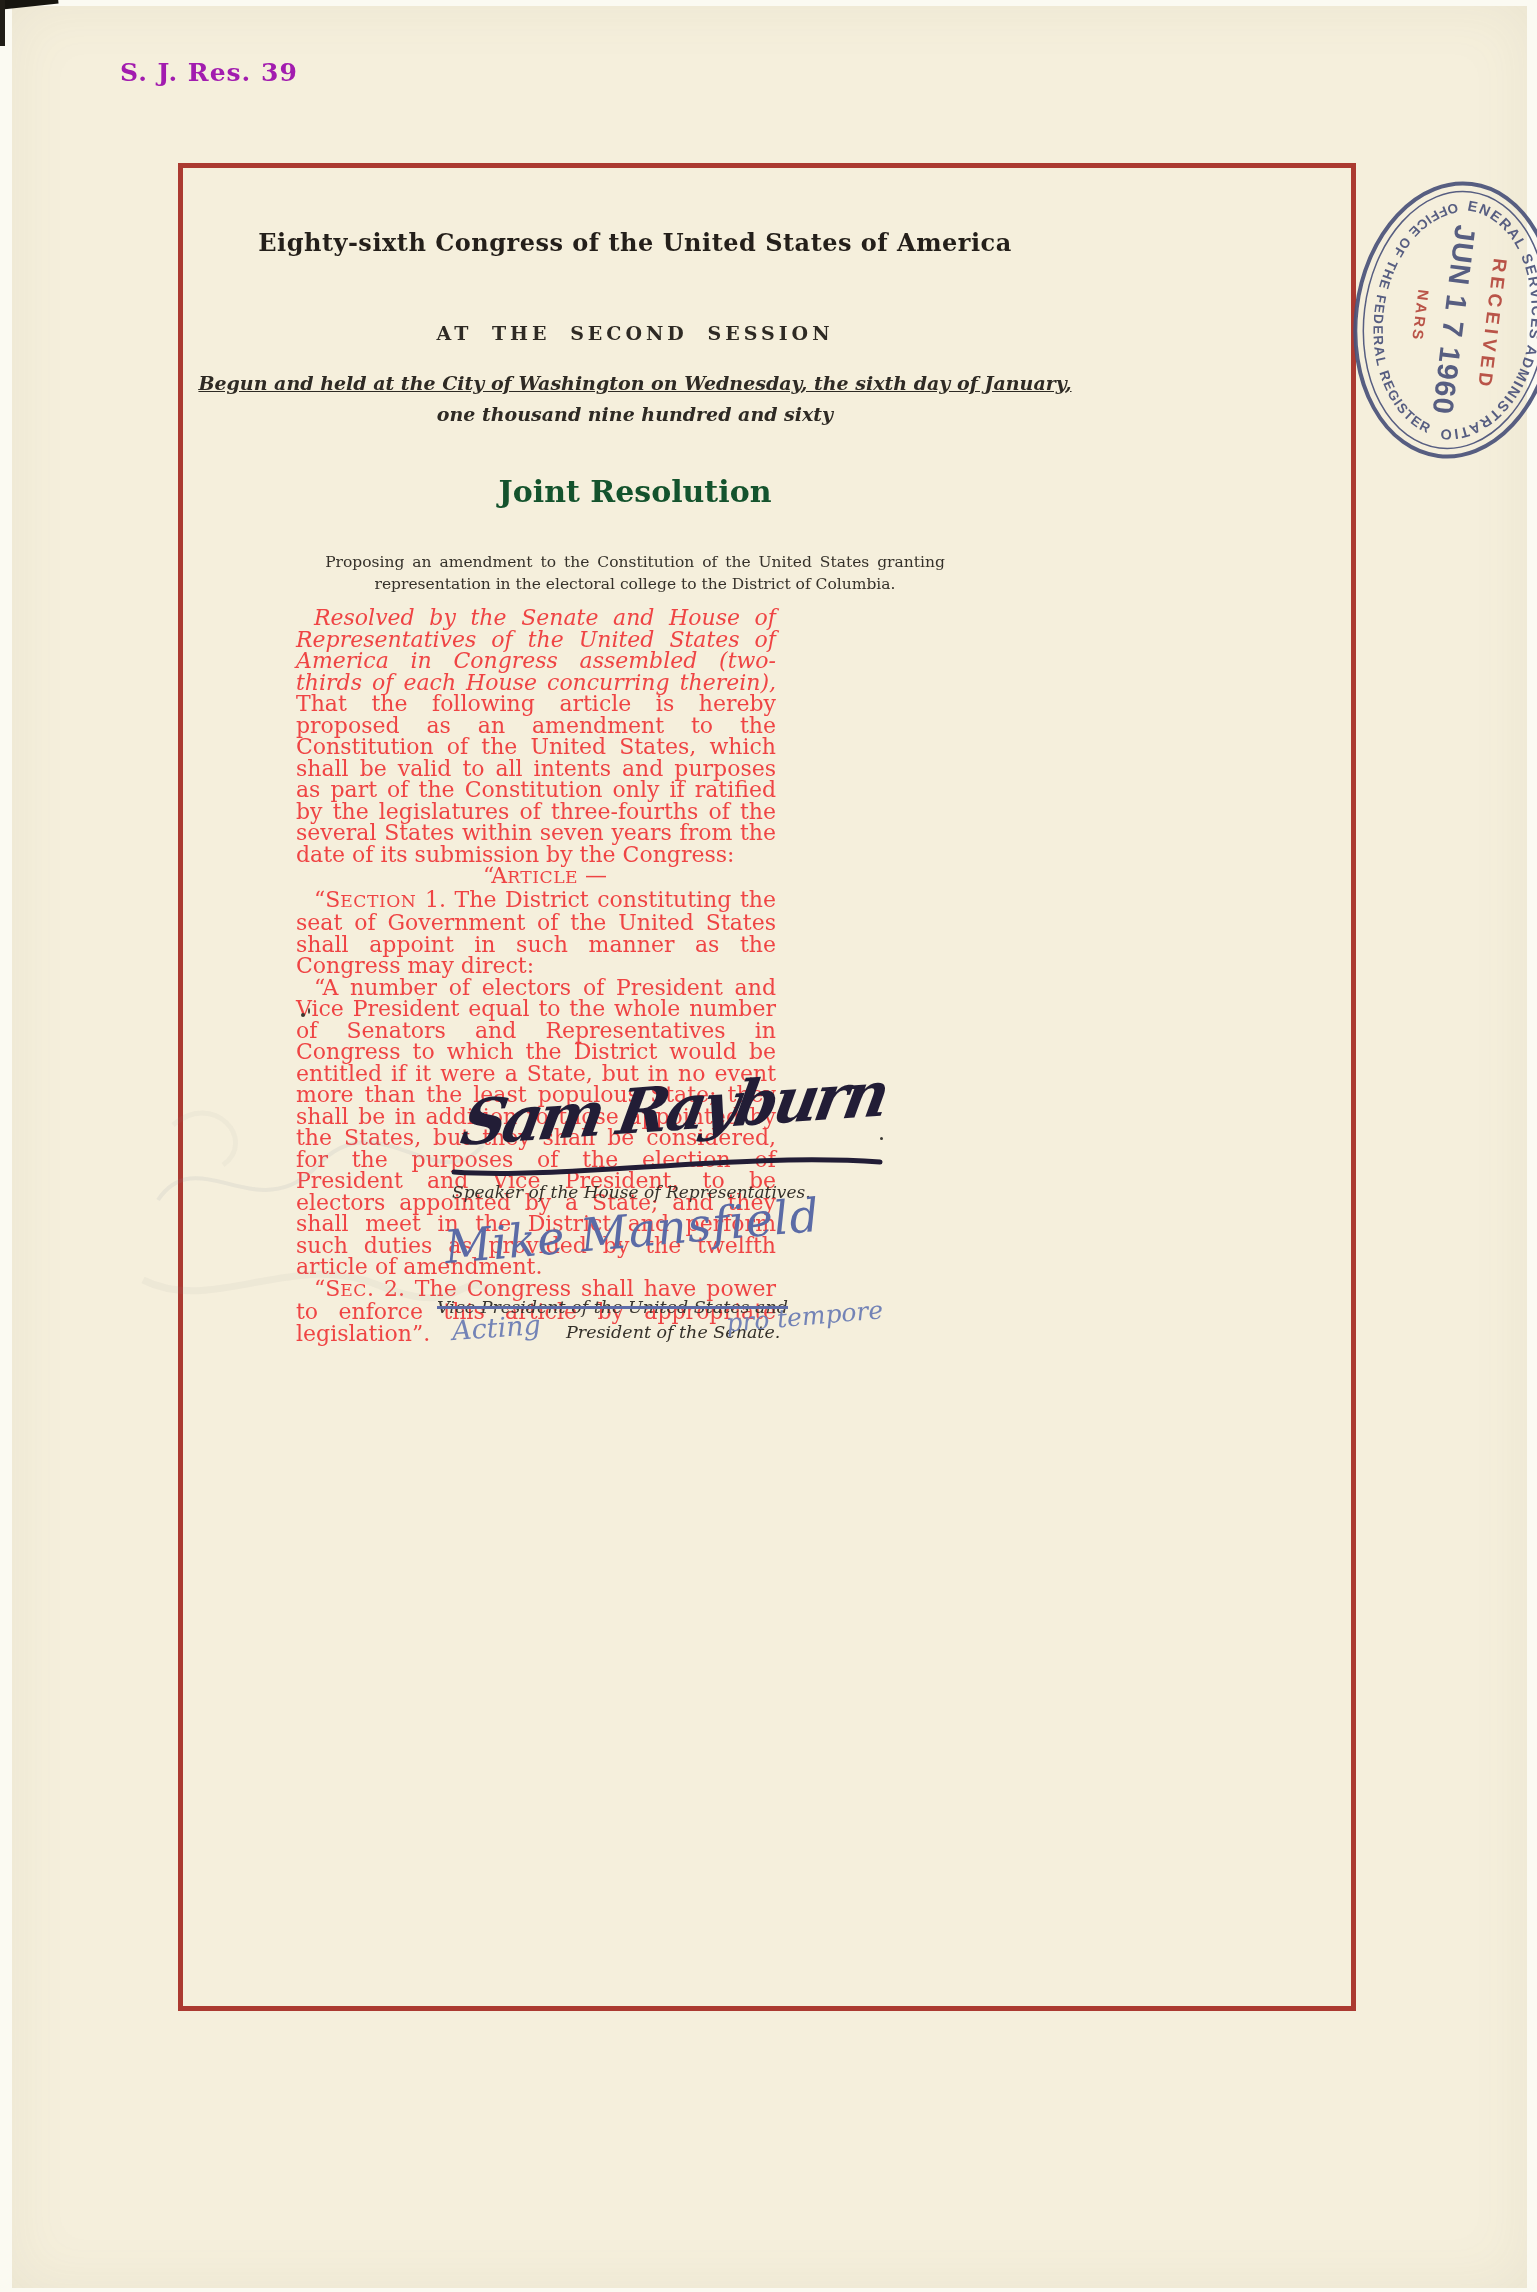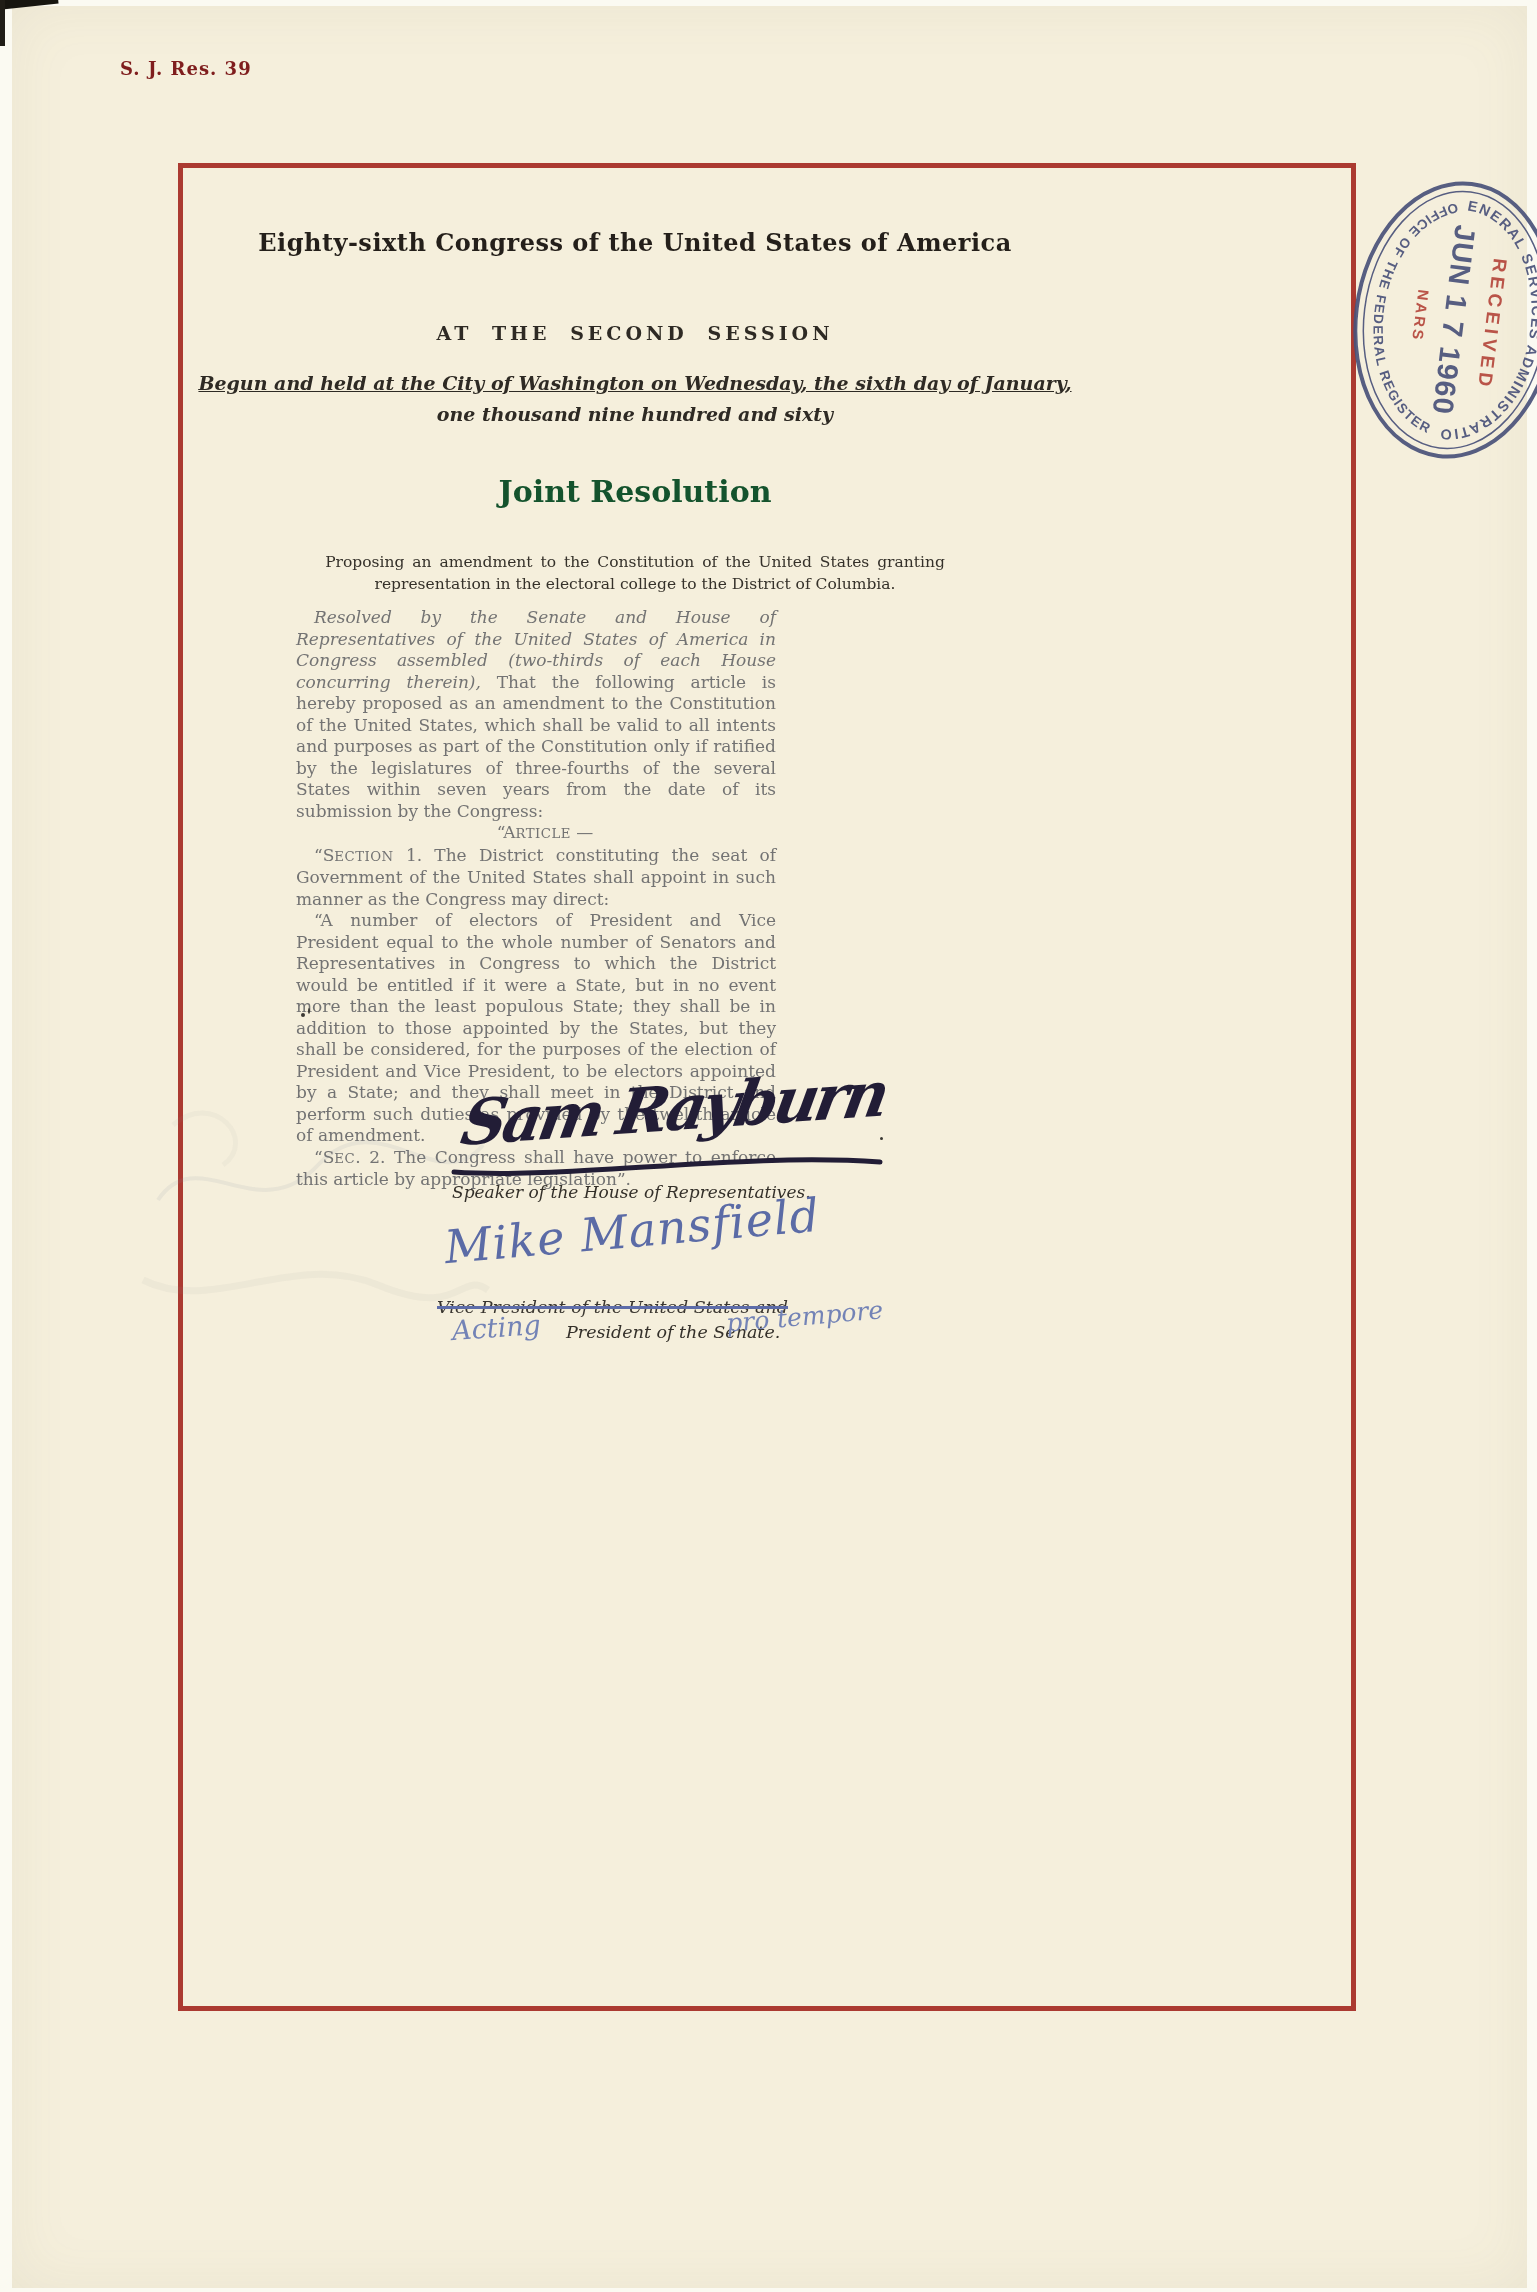"S. J. Res. 39" .res-number { color: #7f1d1d -> #a21caf; font-size: 18px -> 25px }
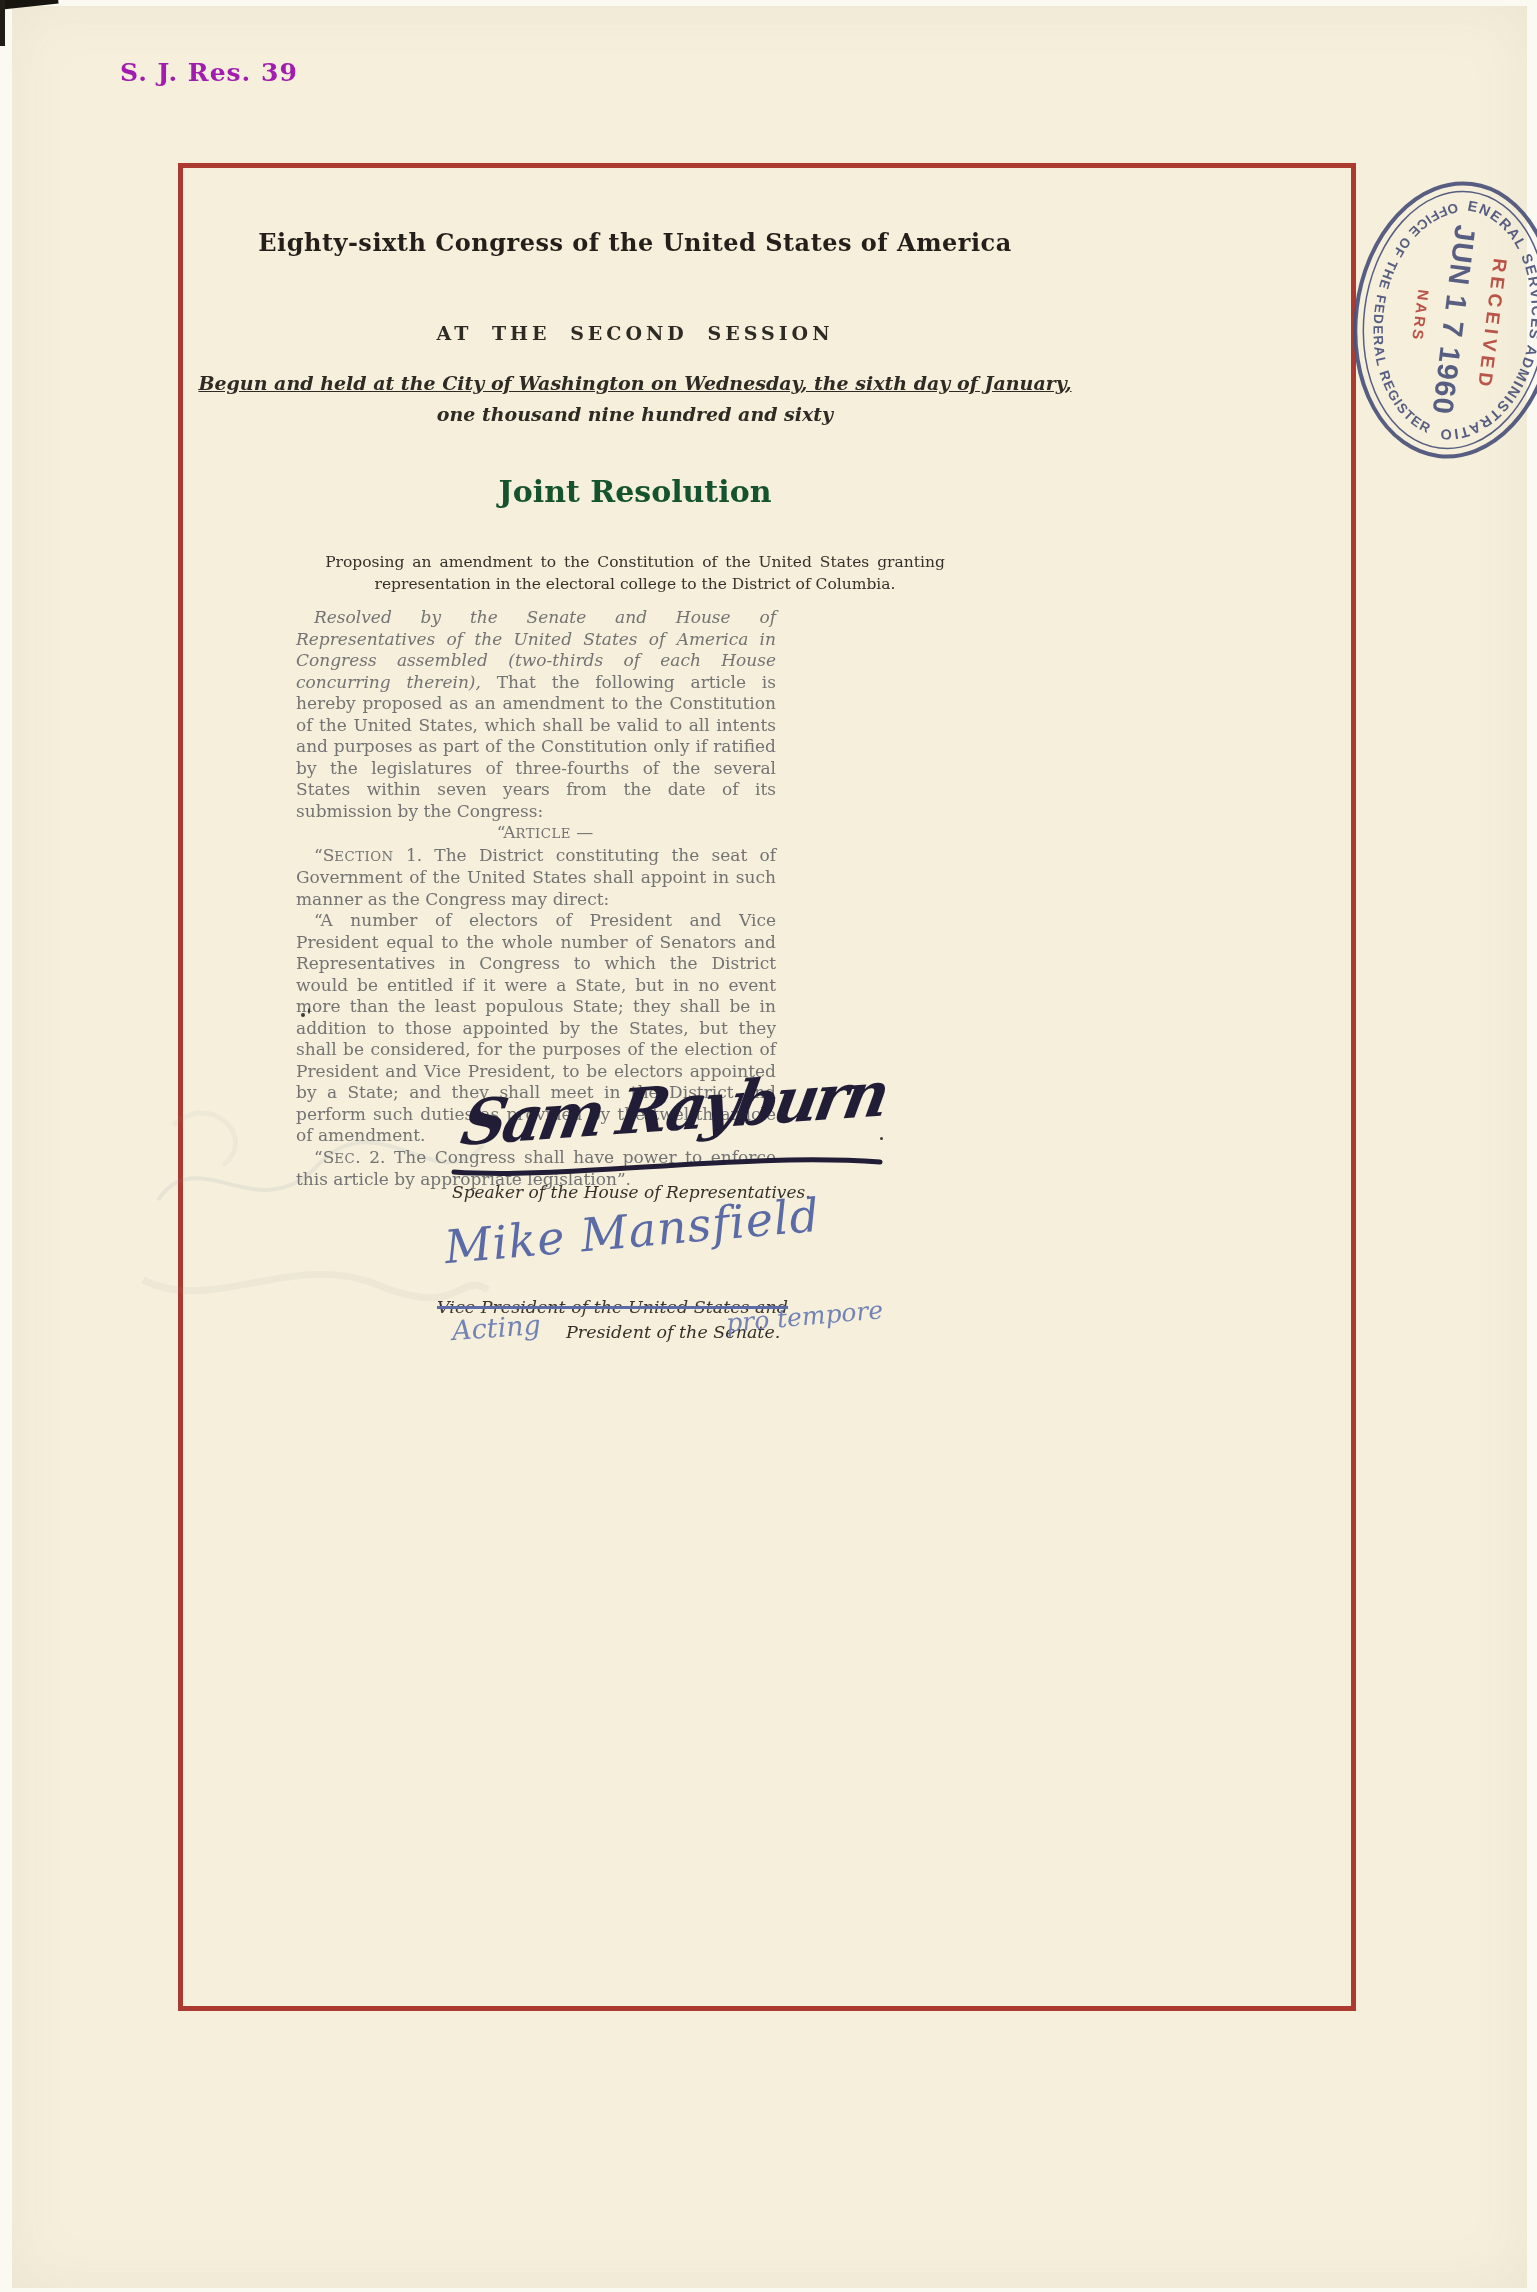"Resolved by the Senate and" .body-col { color: #737373 -> #ef4444; font-size: 17px -> 22px }
